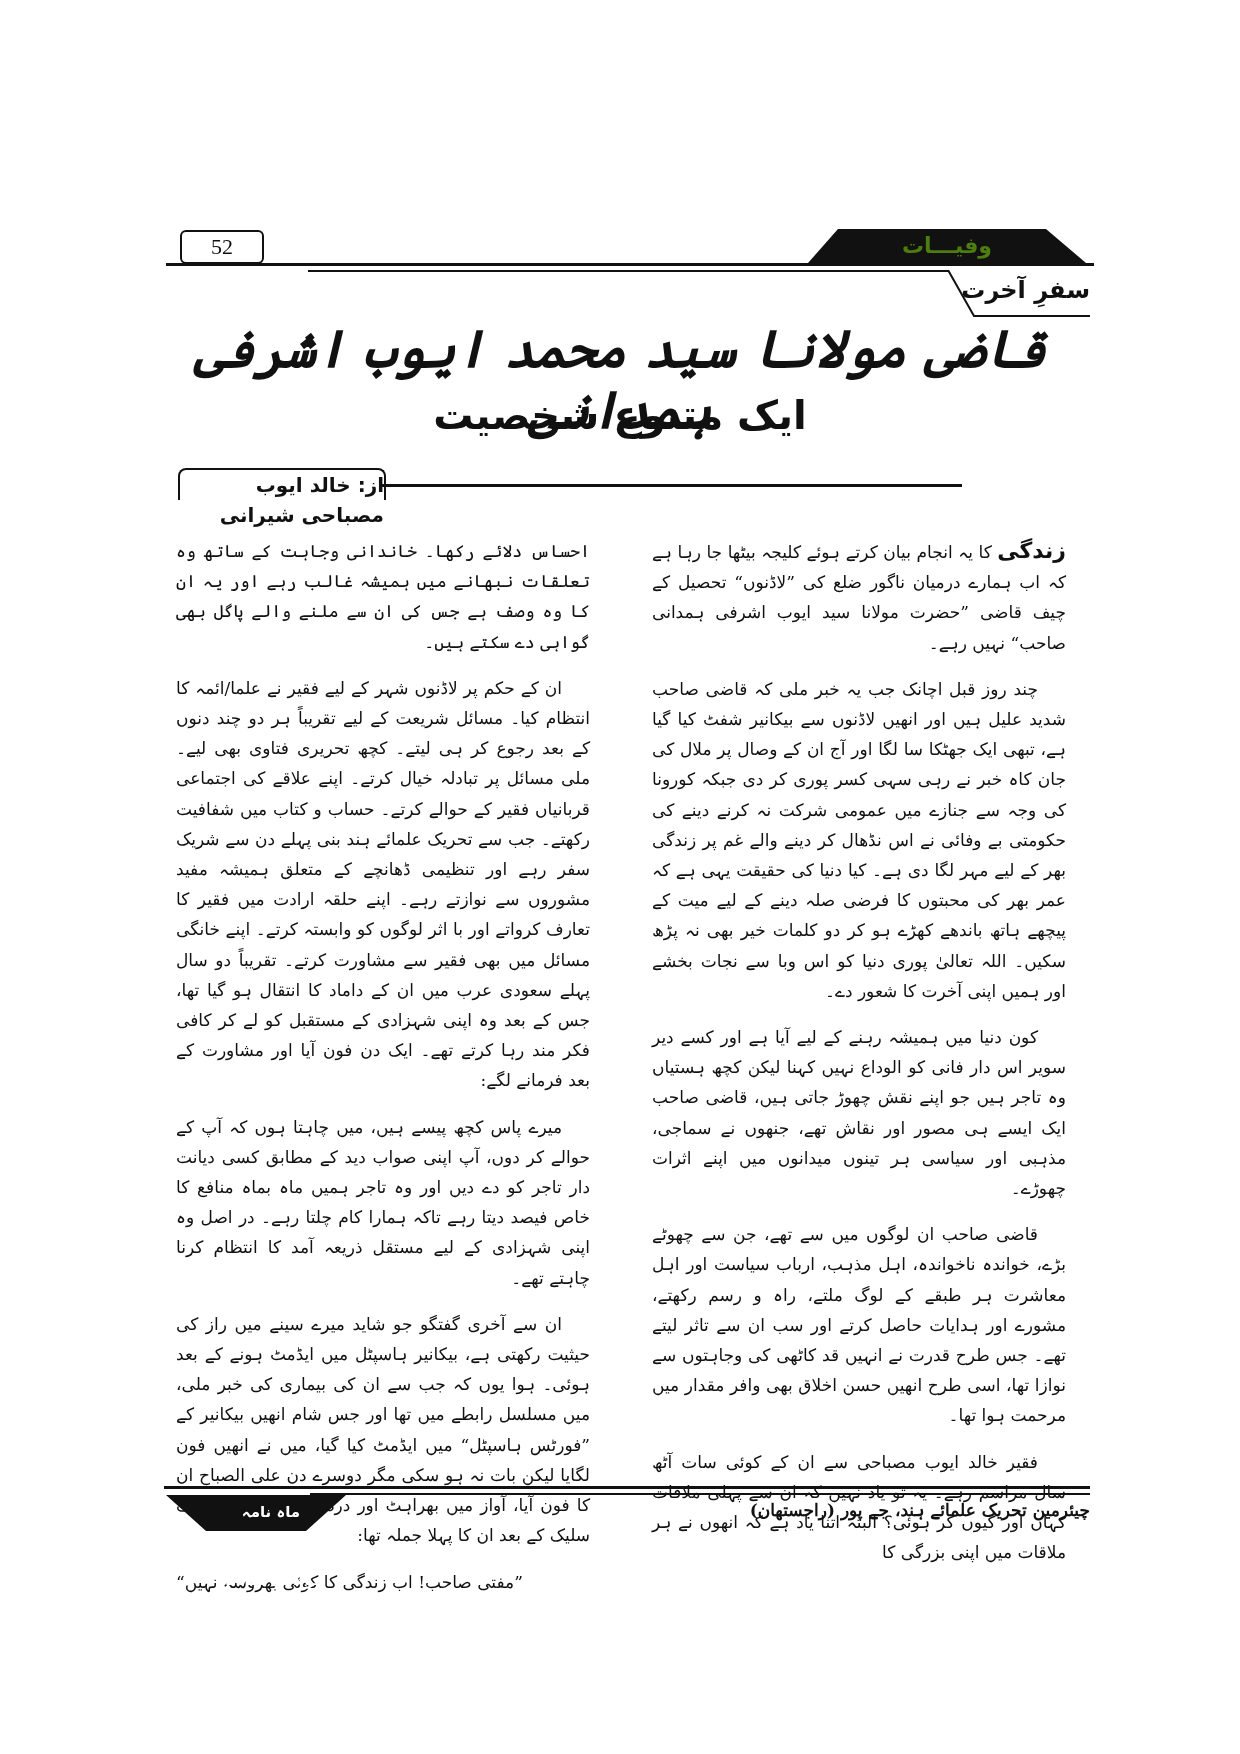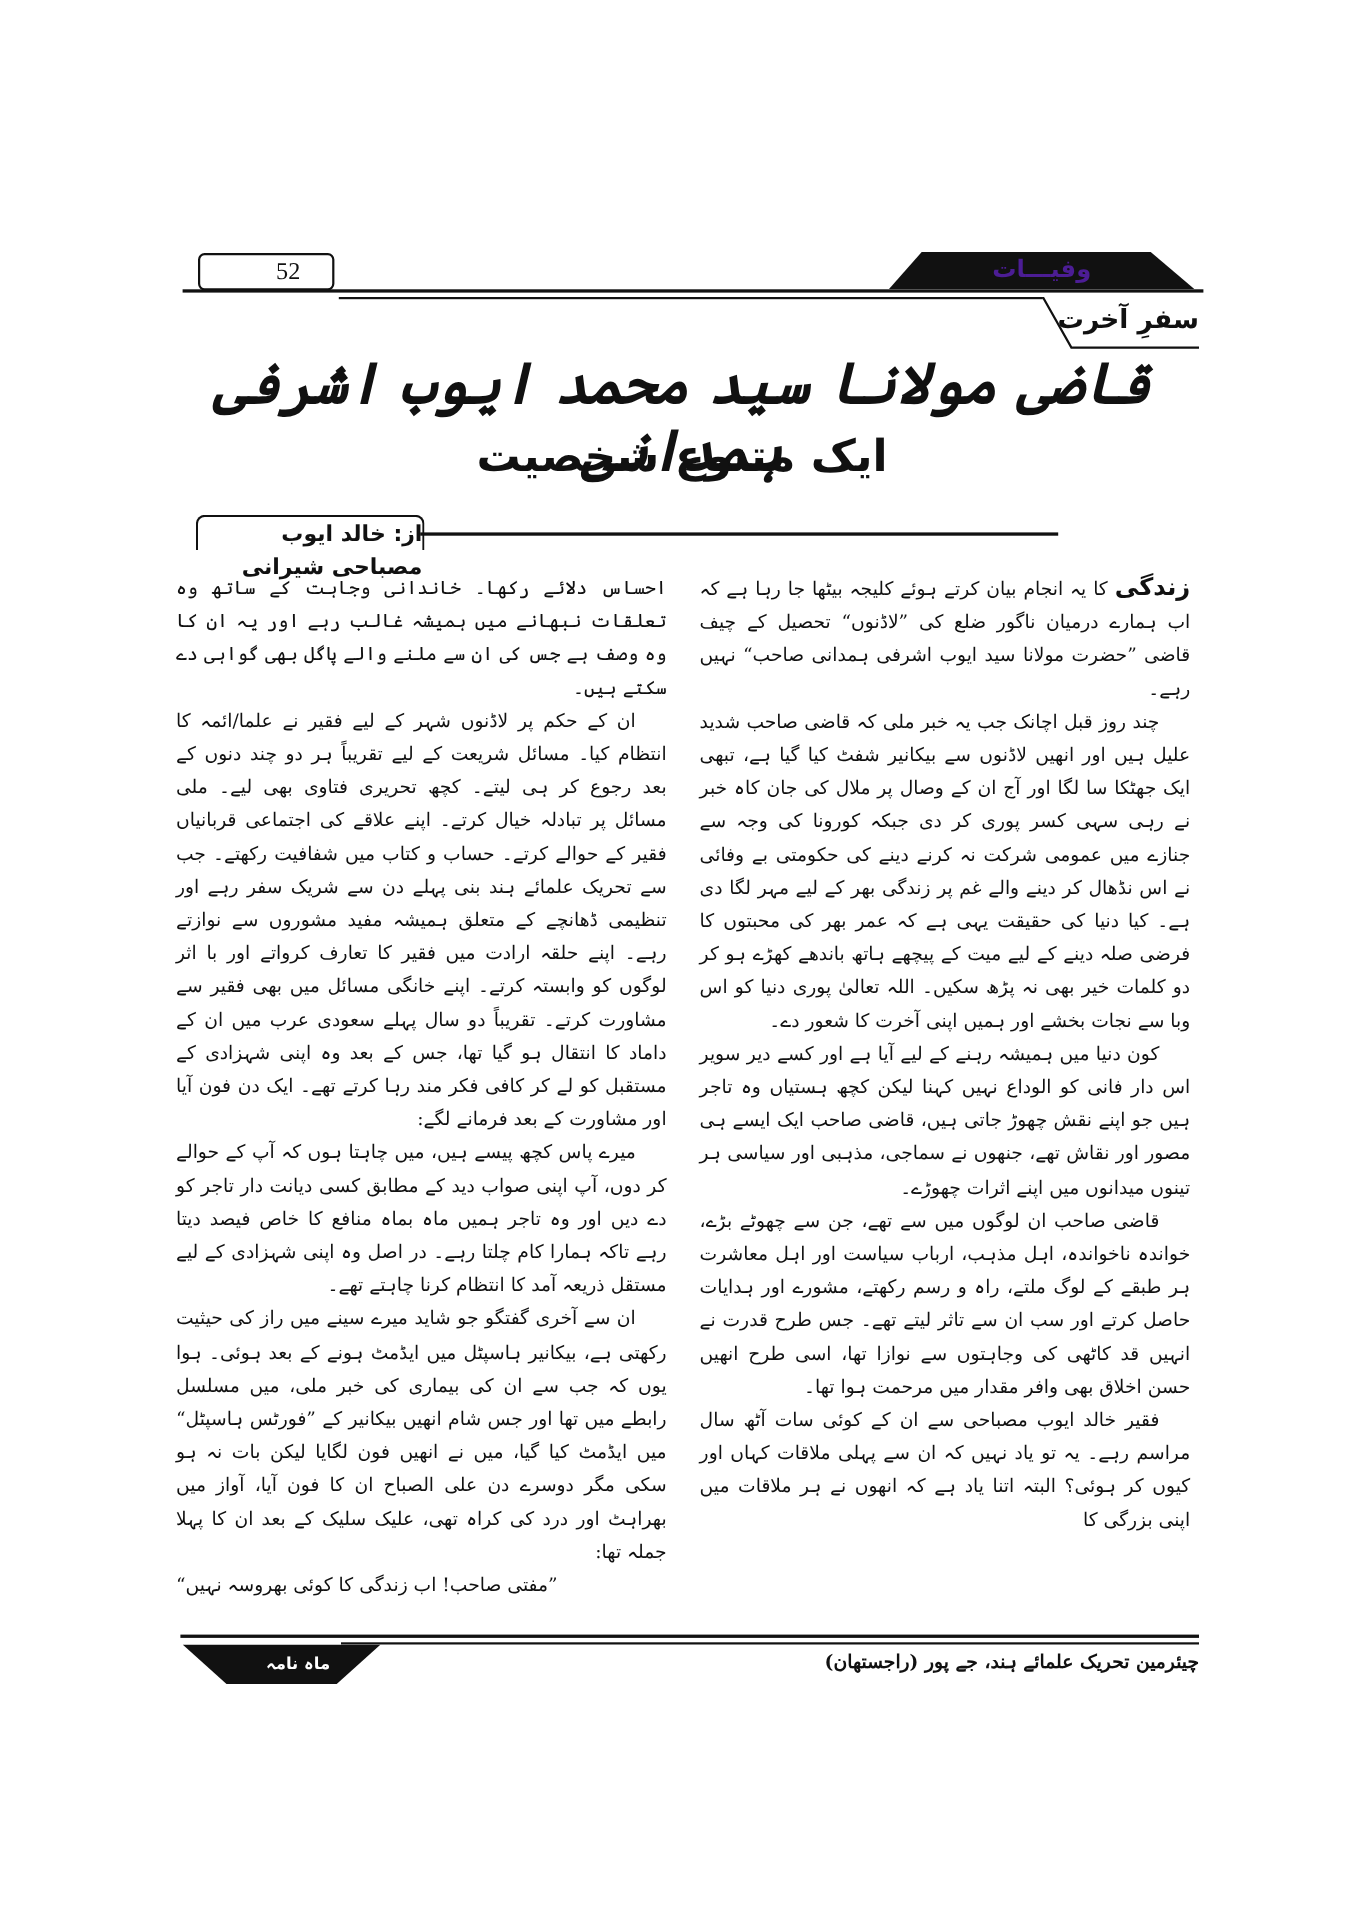"52" .page-num { padding-left: 40px -> none }
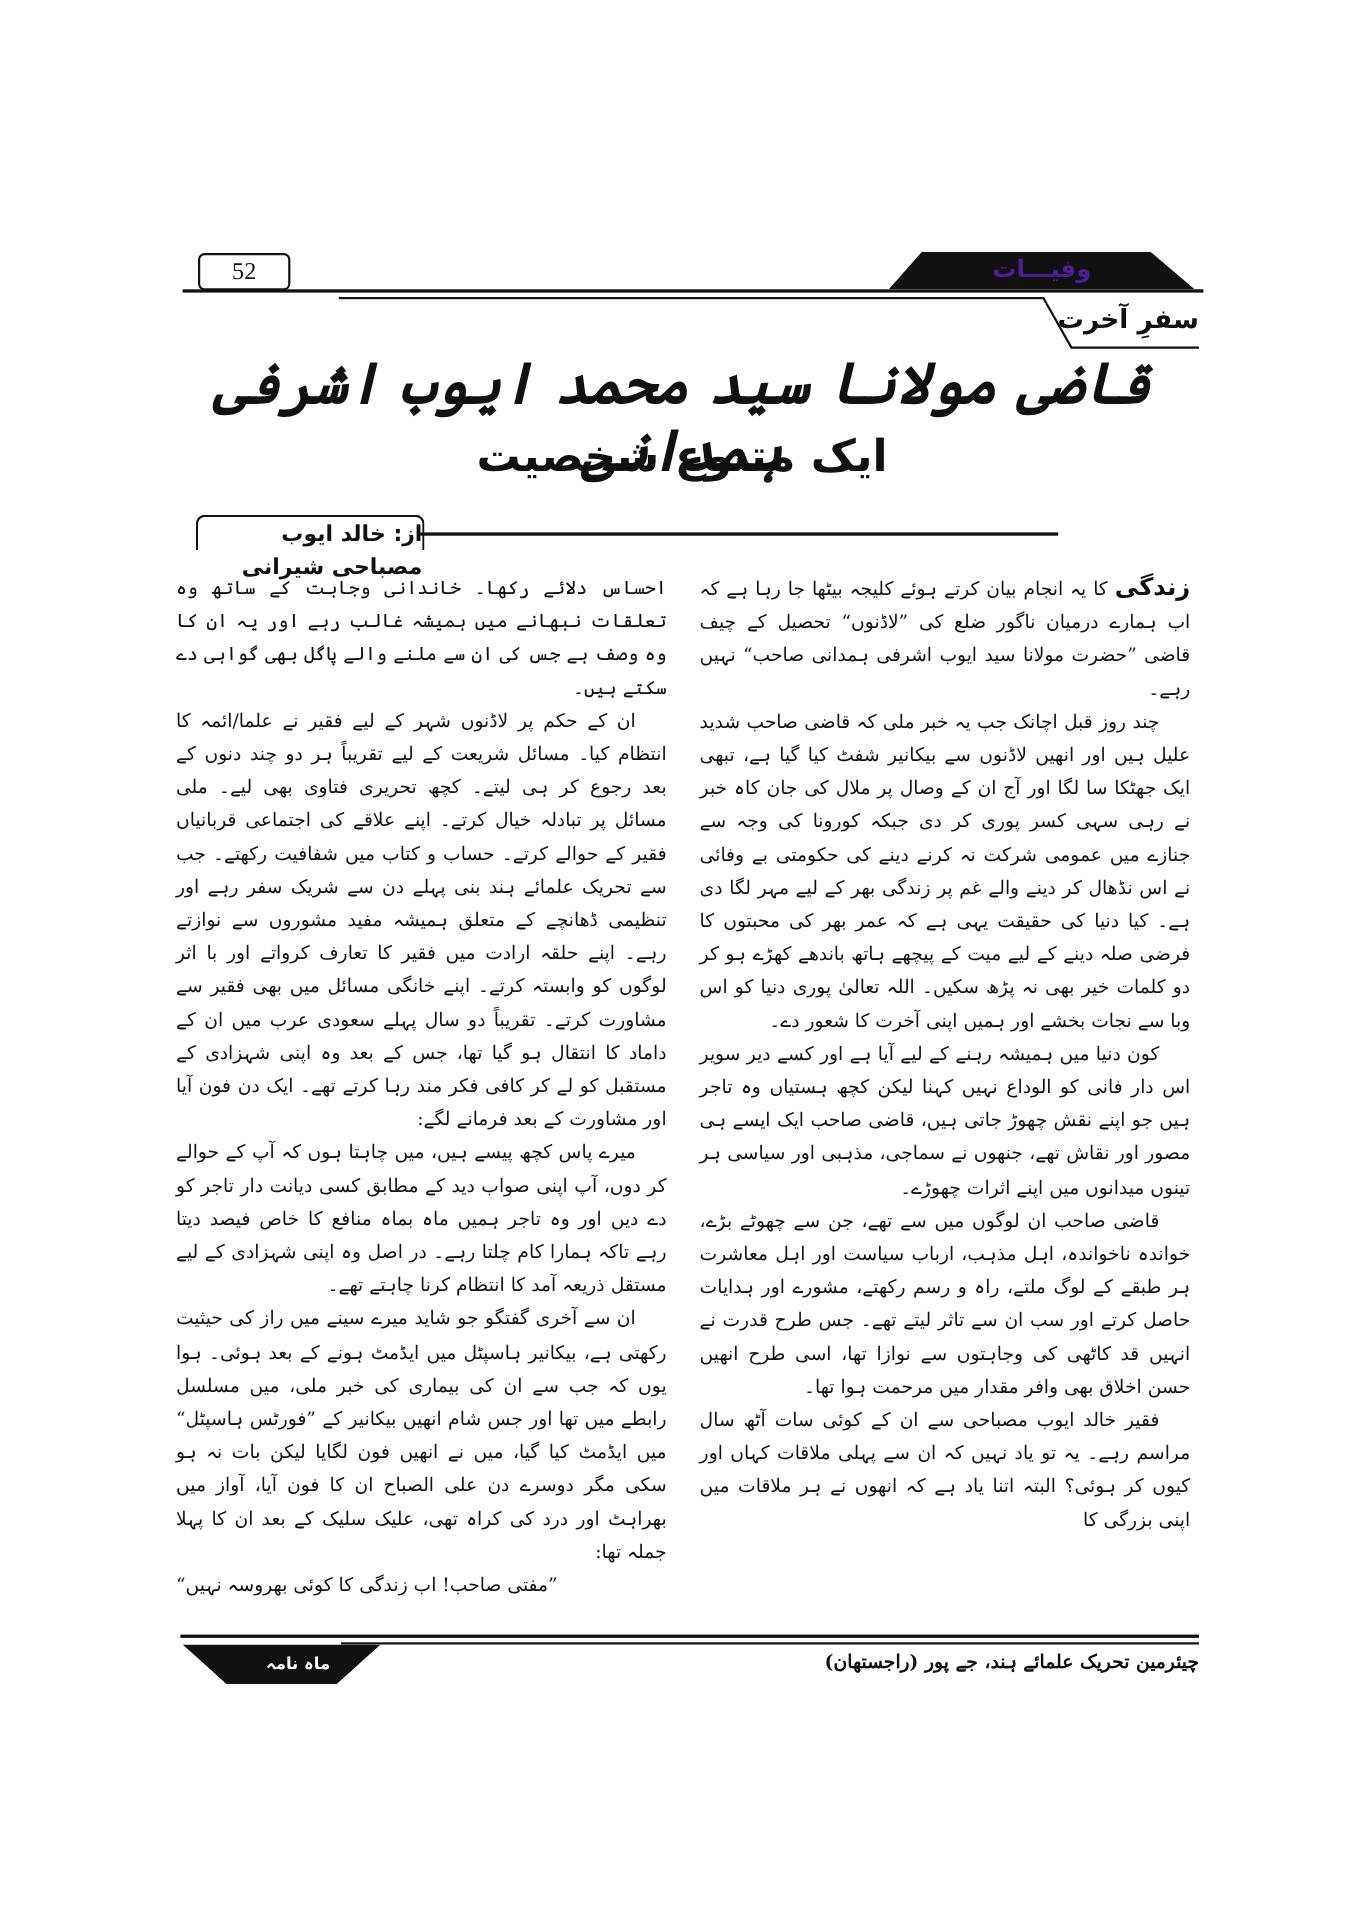"وفیـــات" .section-tab-label { color: #4c1d95 -> #4d7c0f }
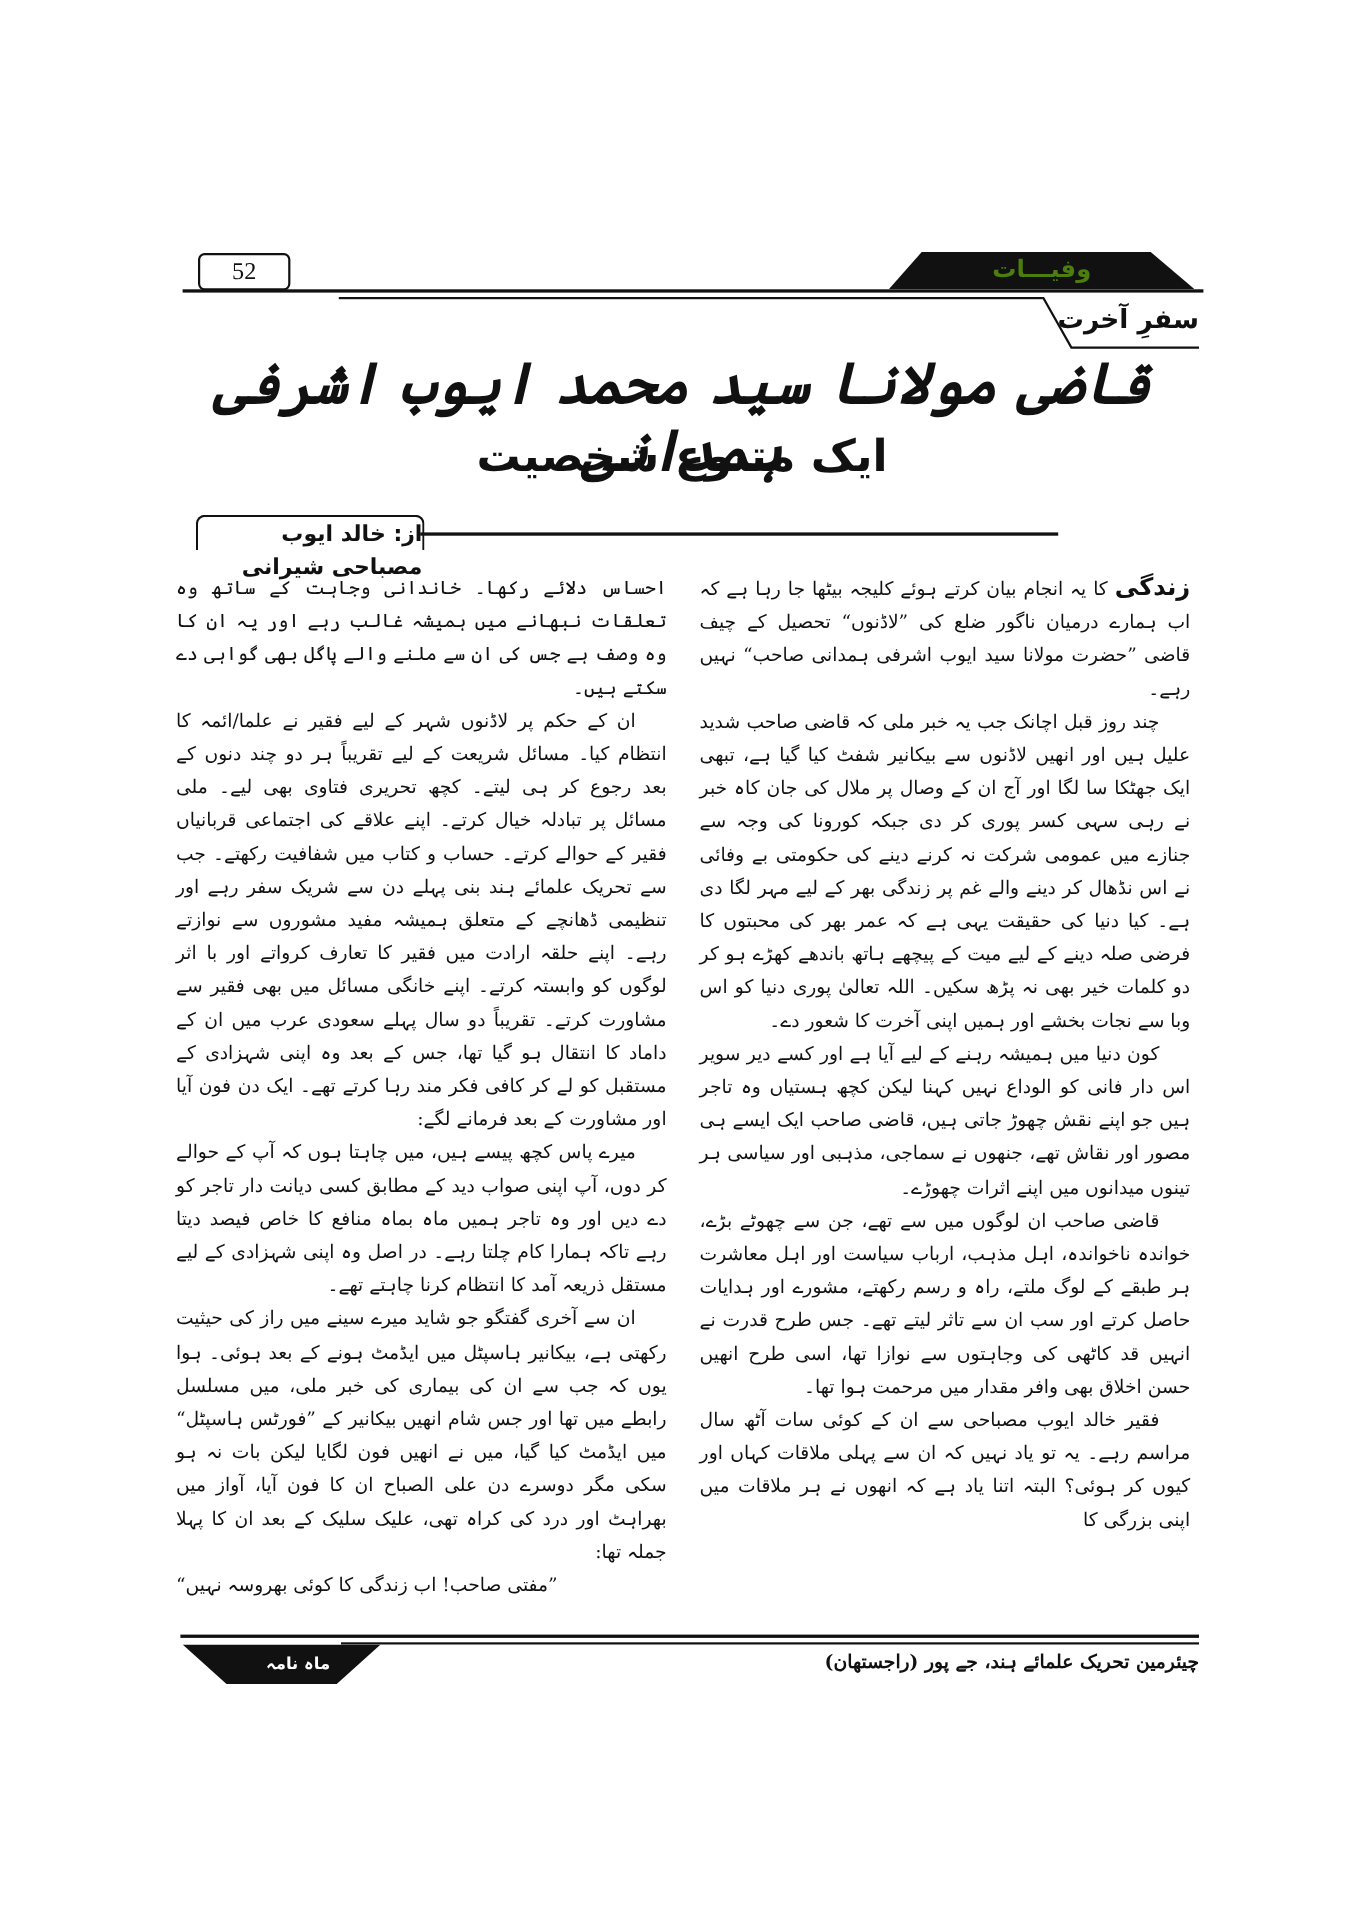"احساس دلائے رکھا۔ خاندانی وجاہت" .col p { margin: 0 -> 16px }
